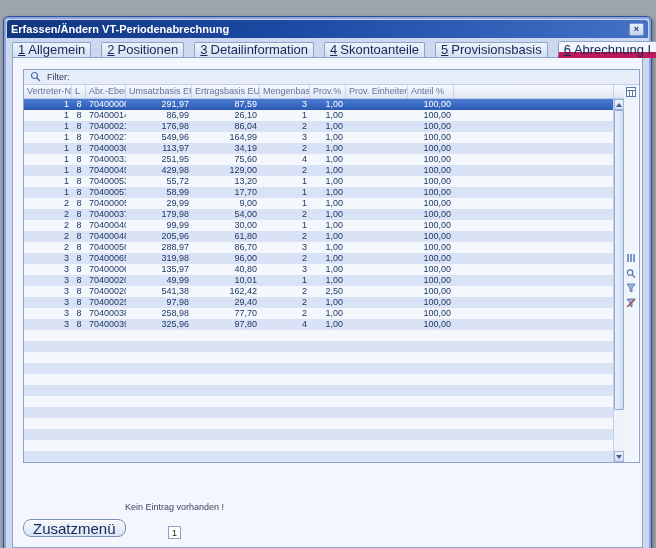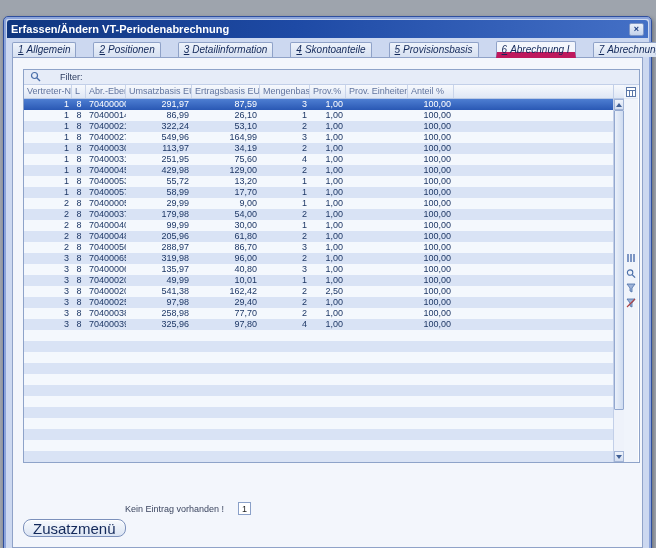"1 Allgemein" .tab { font-size: 10px -> 13px; font-style: italic -> none; margin-right: 17px -> 10px }
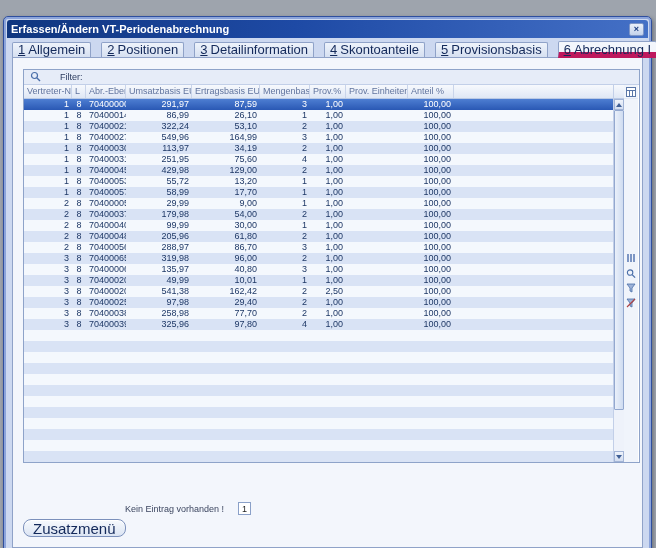"Filter:" .filterrow { gap: 19px -> 6px }
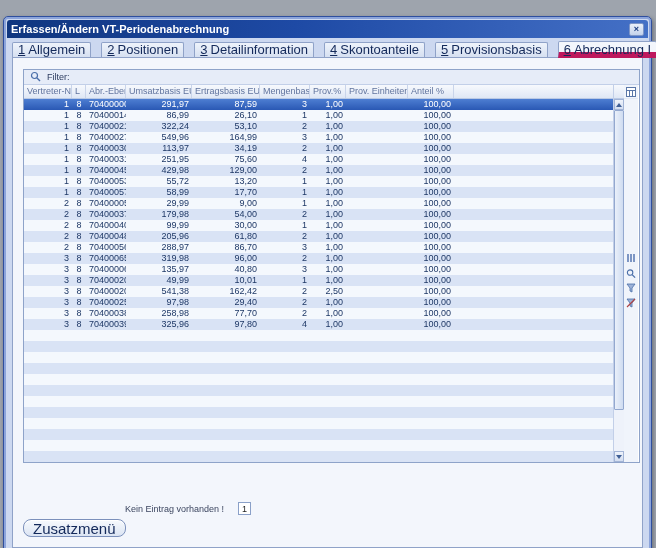"322,24" div.gc { text: 322,24 -> 176,98 }
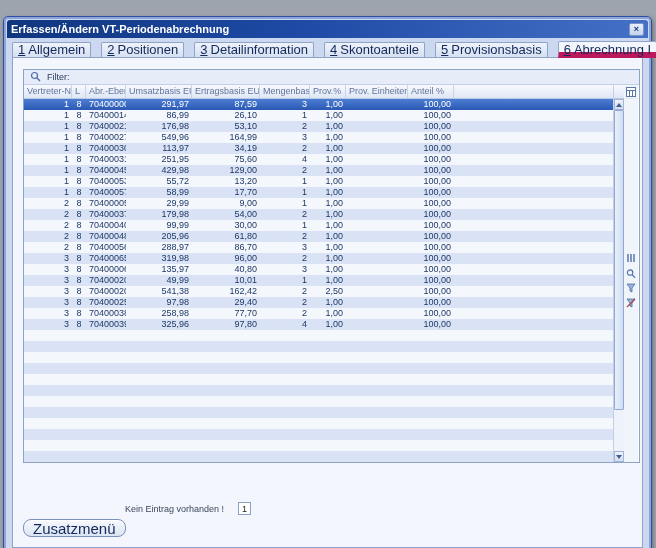"53,10" div.gc { text: 53,10 -> 86,04 }
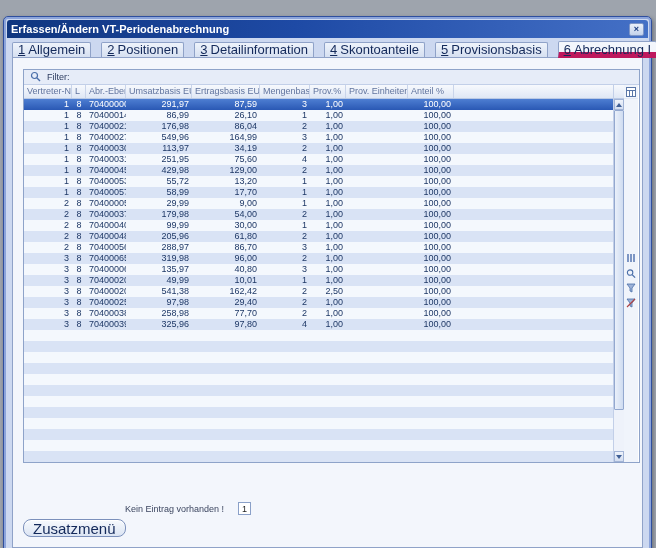"Kein Eintrag vorhanden !" .statusline { flex-direction: none -> column }
